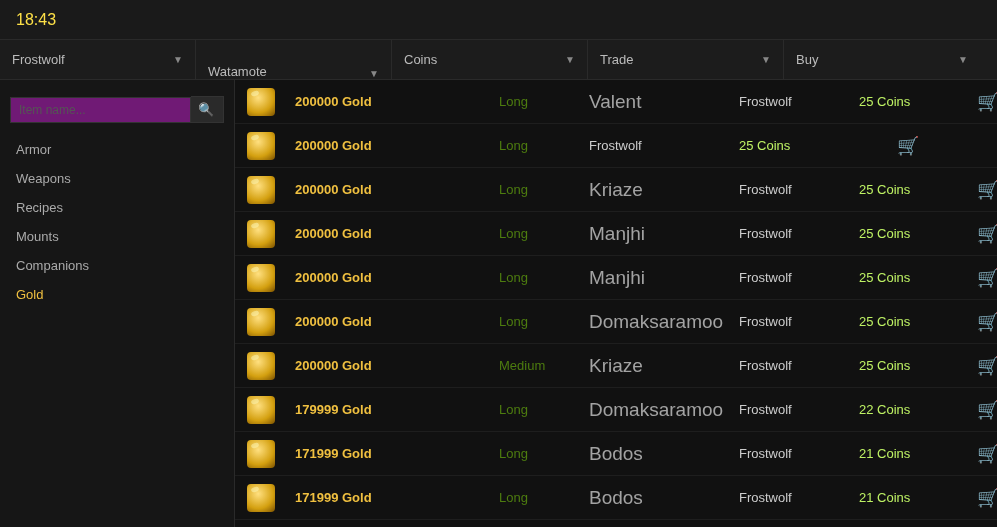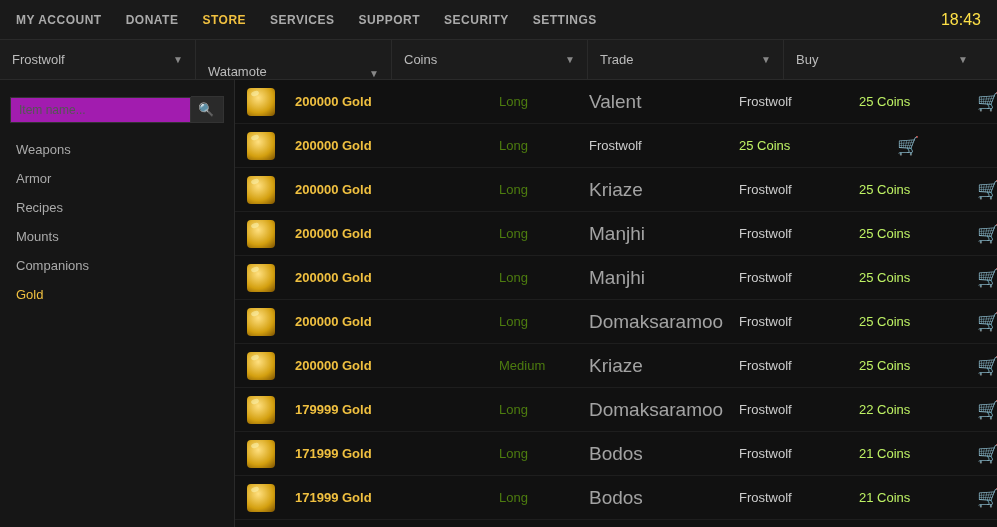"MY ACCOUNT" div.top-nav-left { html: <div> <span>MY ACCOUNT</span> <span>DONATE</span> <span>STORE</span> <span>SERVICES</span> <span>SUPPORT</span> <span>SECURITY</span> <span>SETTINGS</span> </div> -> none }
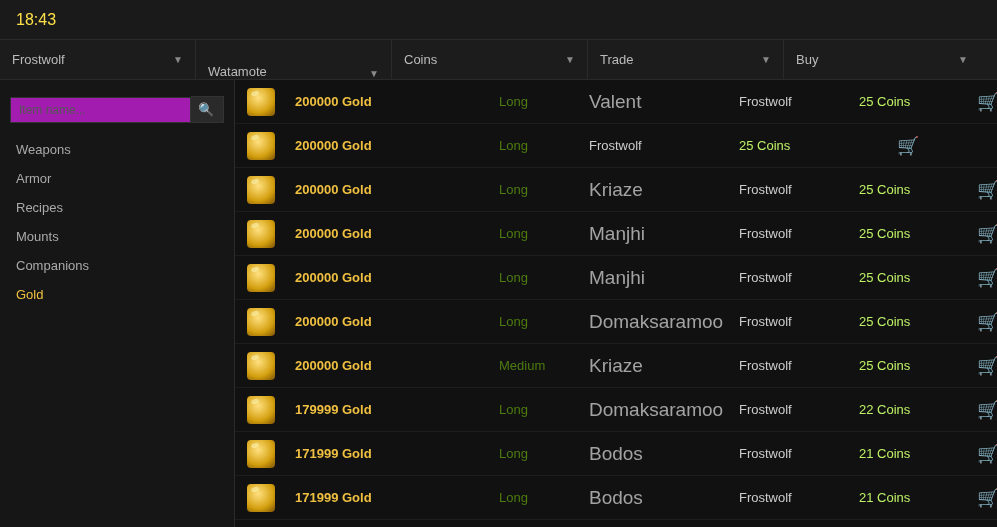"Item name..." .search-input { background: #a21caf -> #701a75 }
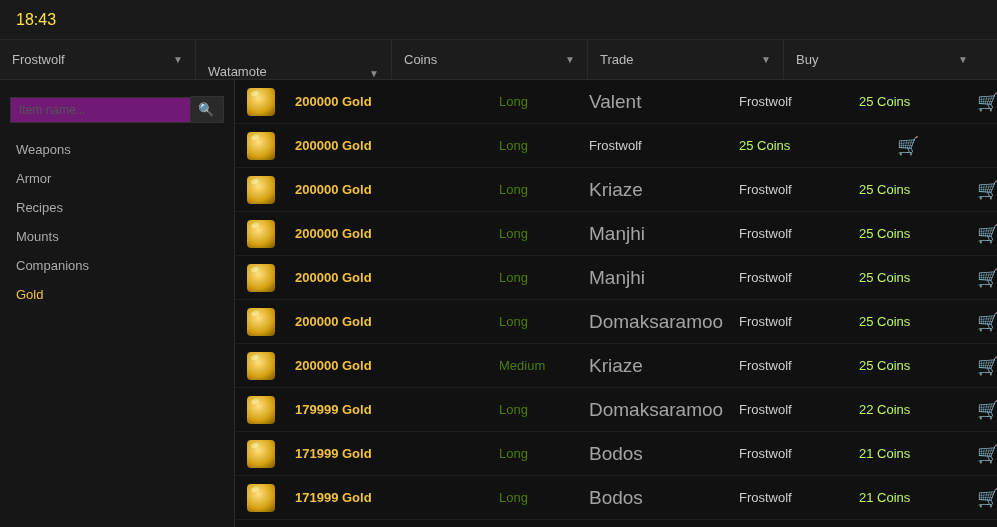"Weapons" div.sidebar-item { order: before "Armor" -> after "Armor" }
